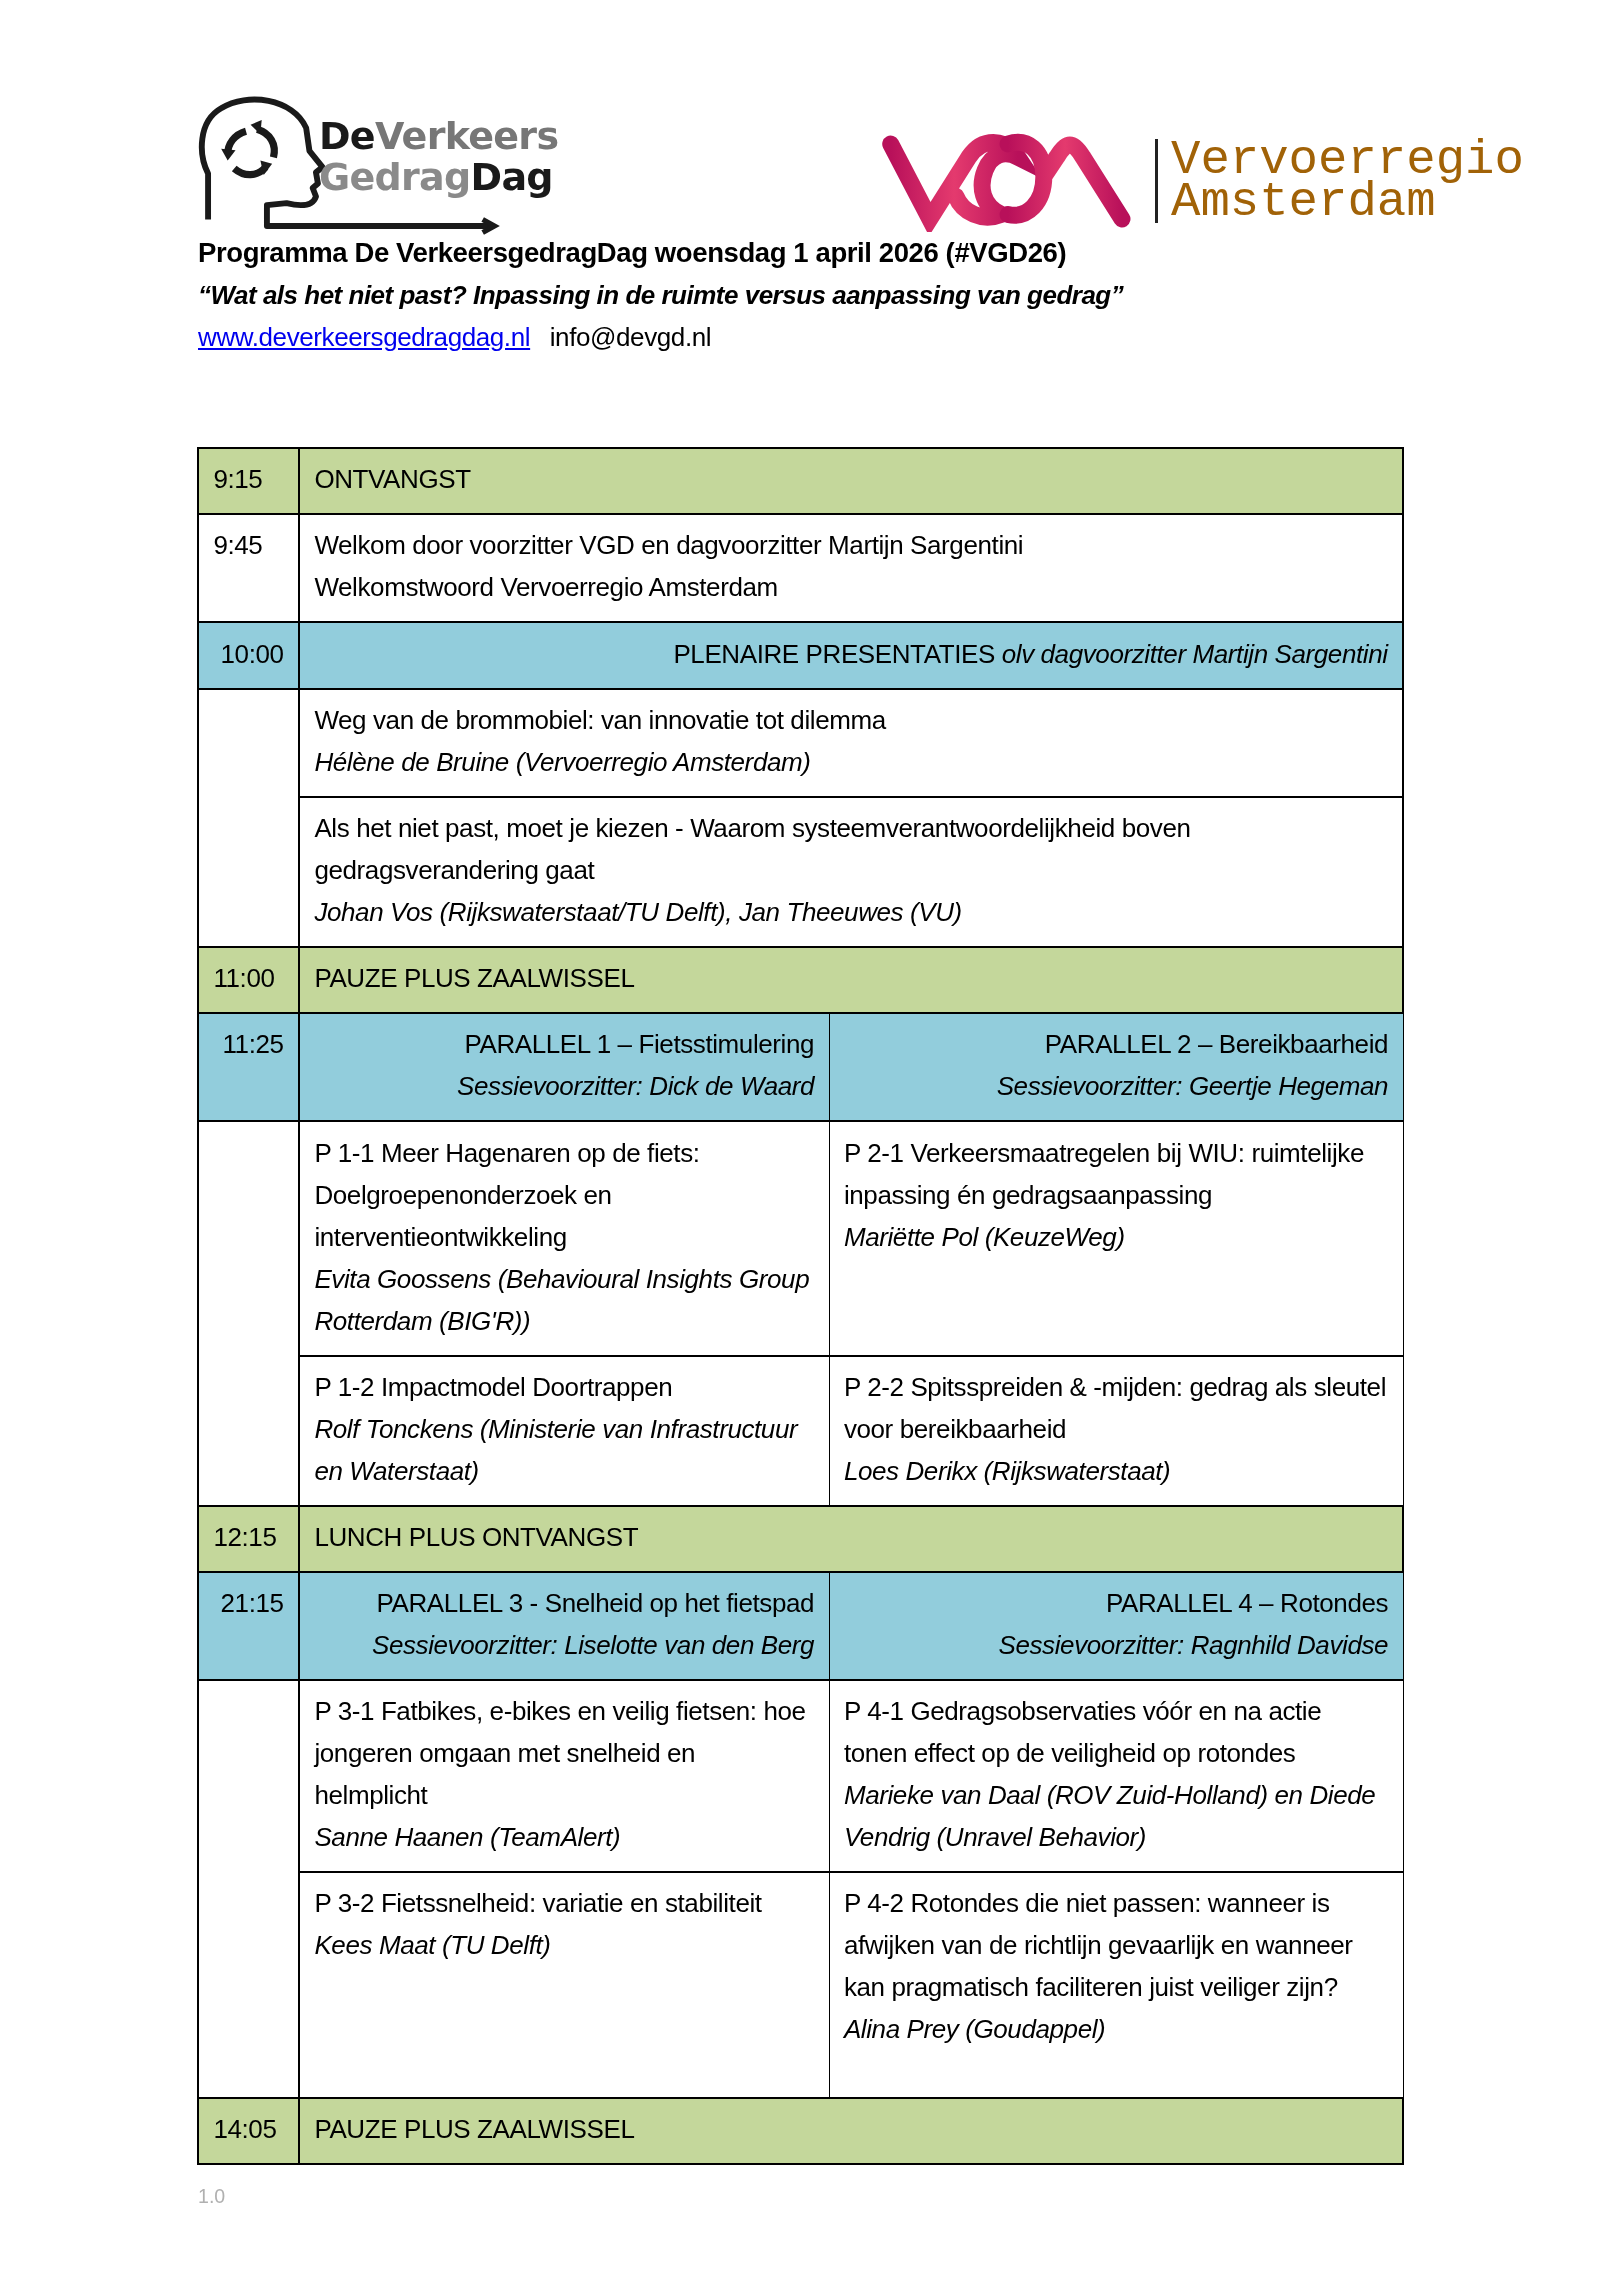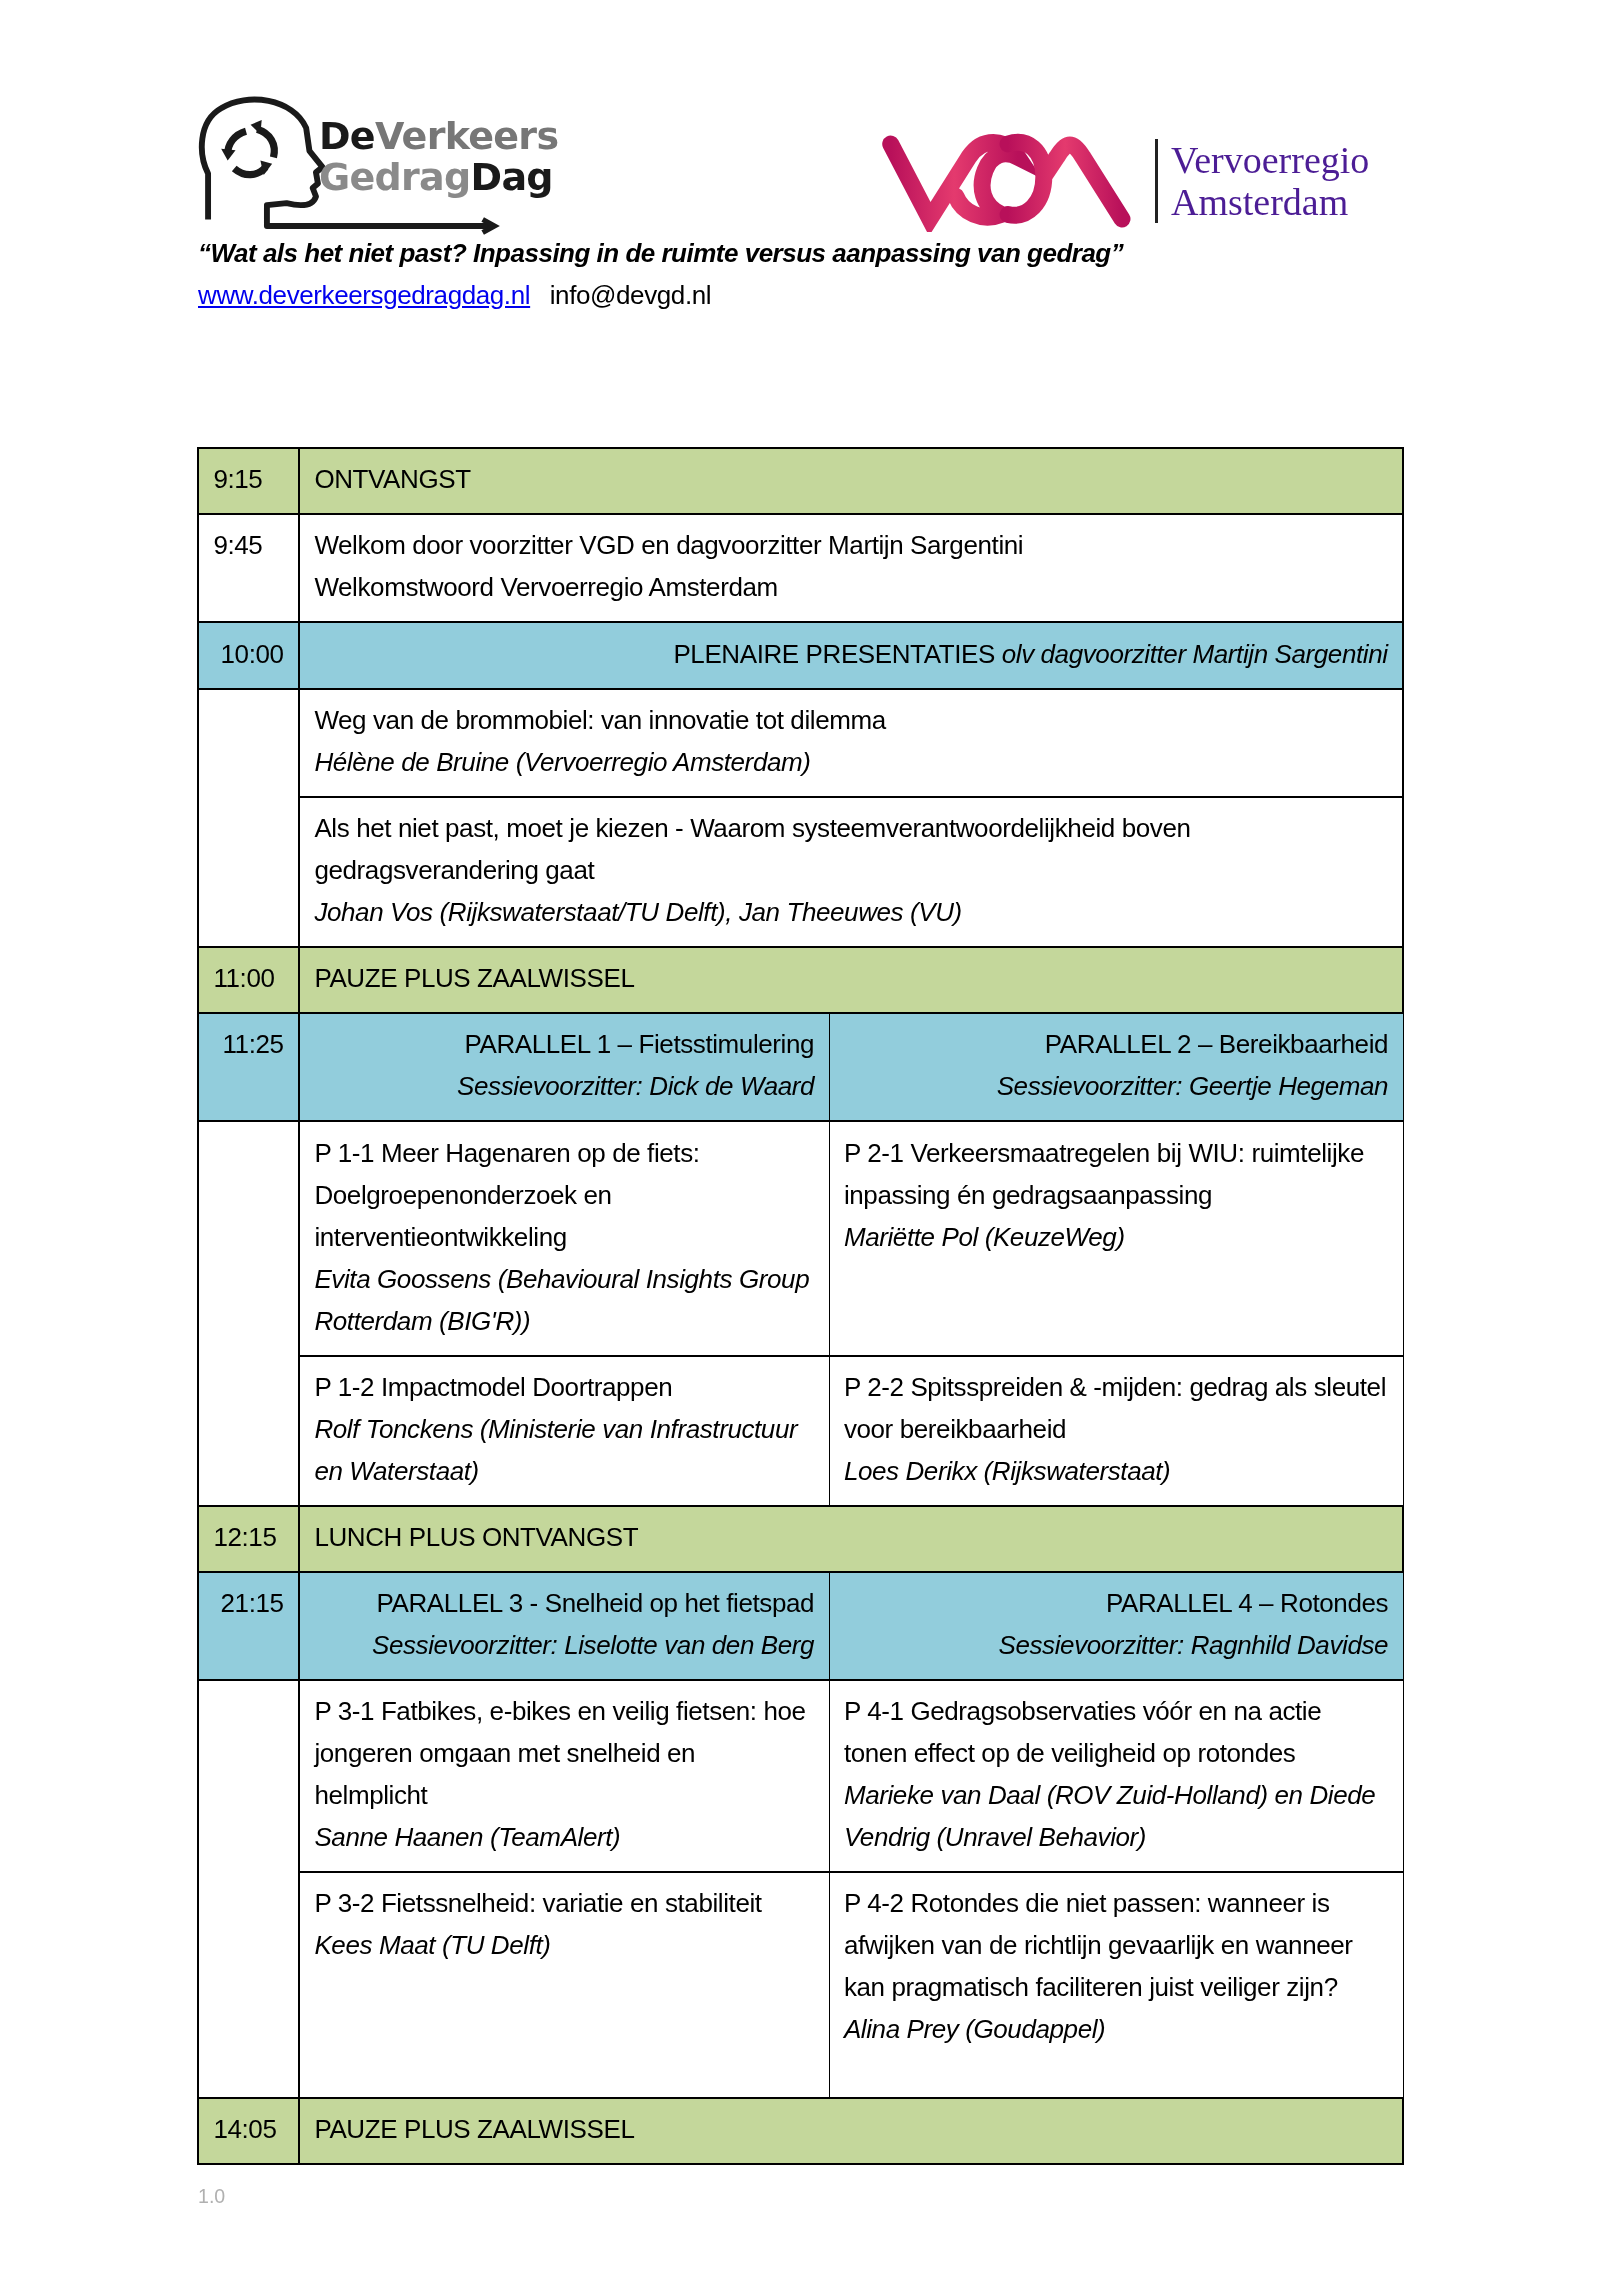"Vervoerregio" div { color: #4c1d95 -> #a16207; font-family: Liberation Serif, serif -> Liberation Mono, monospace; font-size: 38px -> 49px }
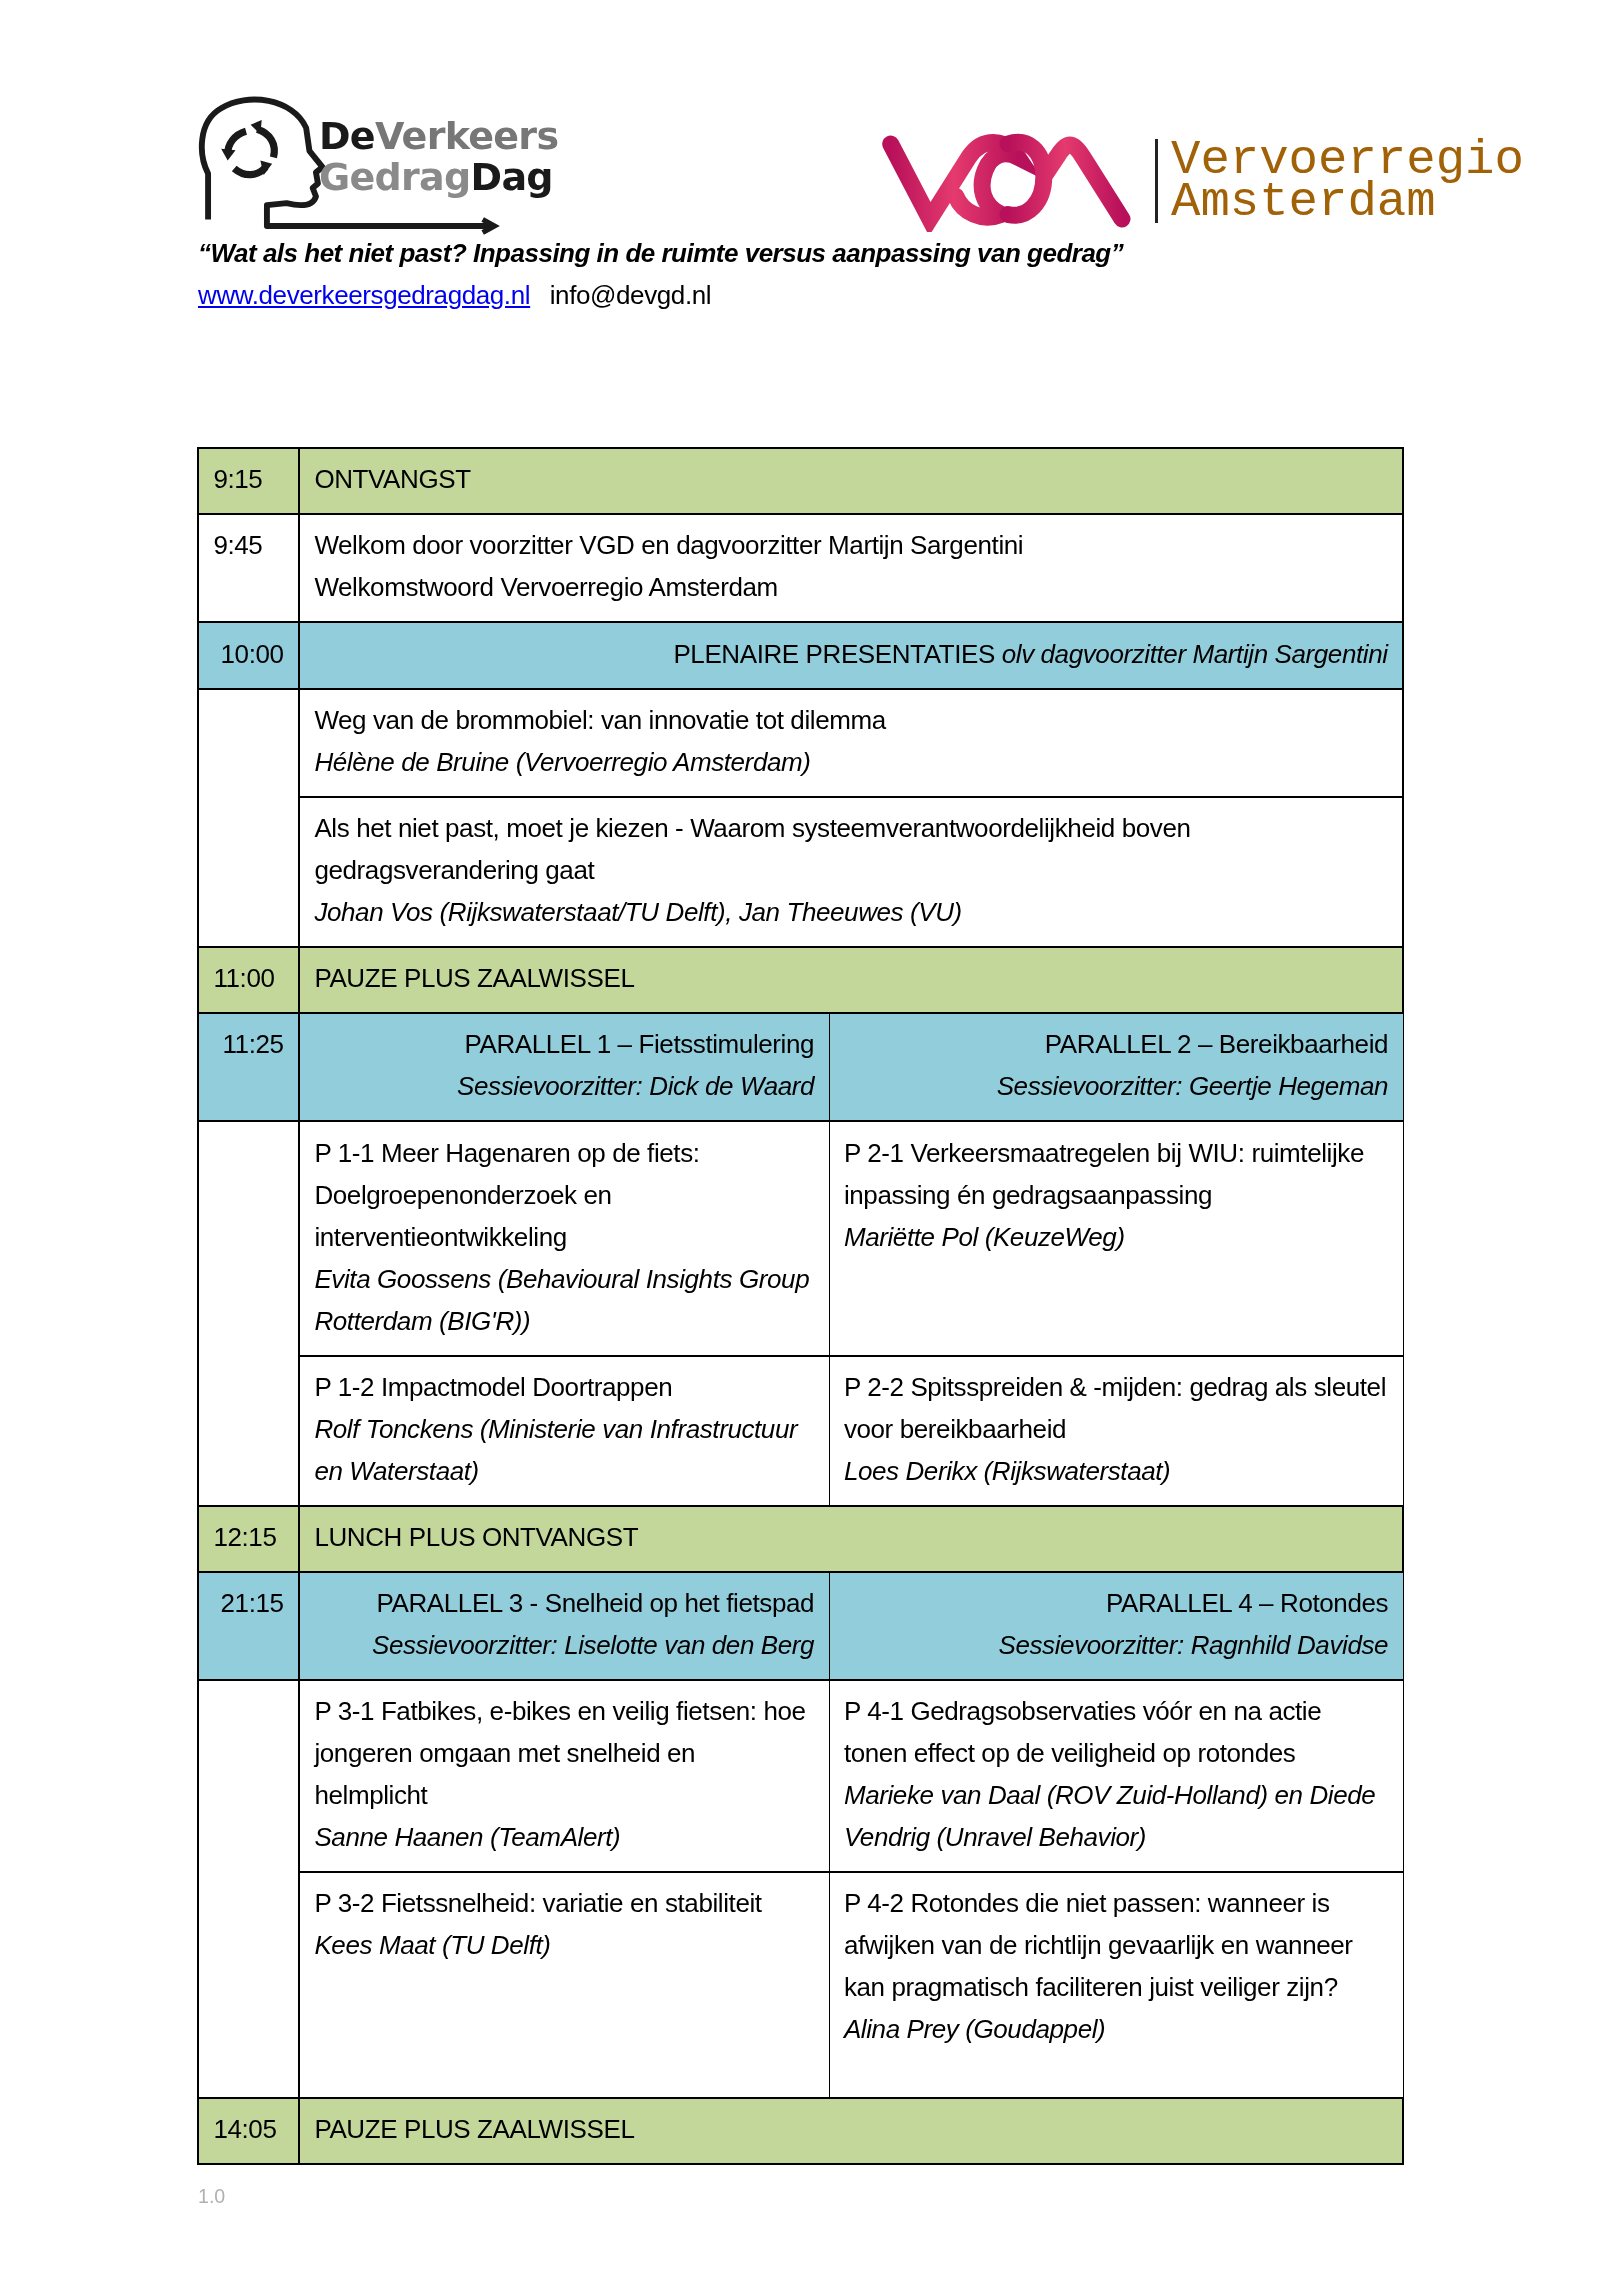"Programma De VerkeersgedragDag woensdag" div.h-title { html: none -> <div>Programma De VerkeersgedragDag woensdag 1 april 2026 (#VGD26)</div> }
